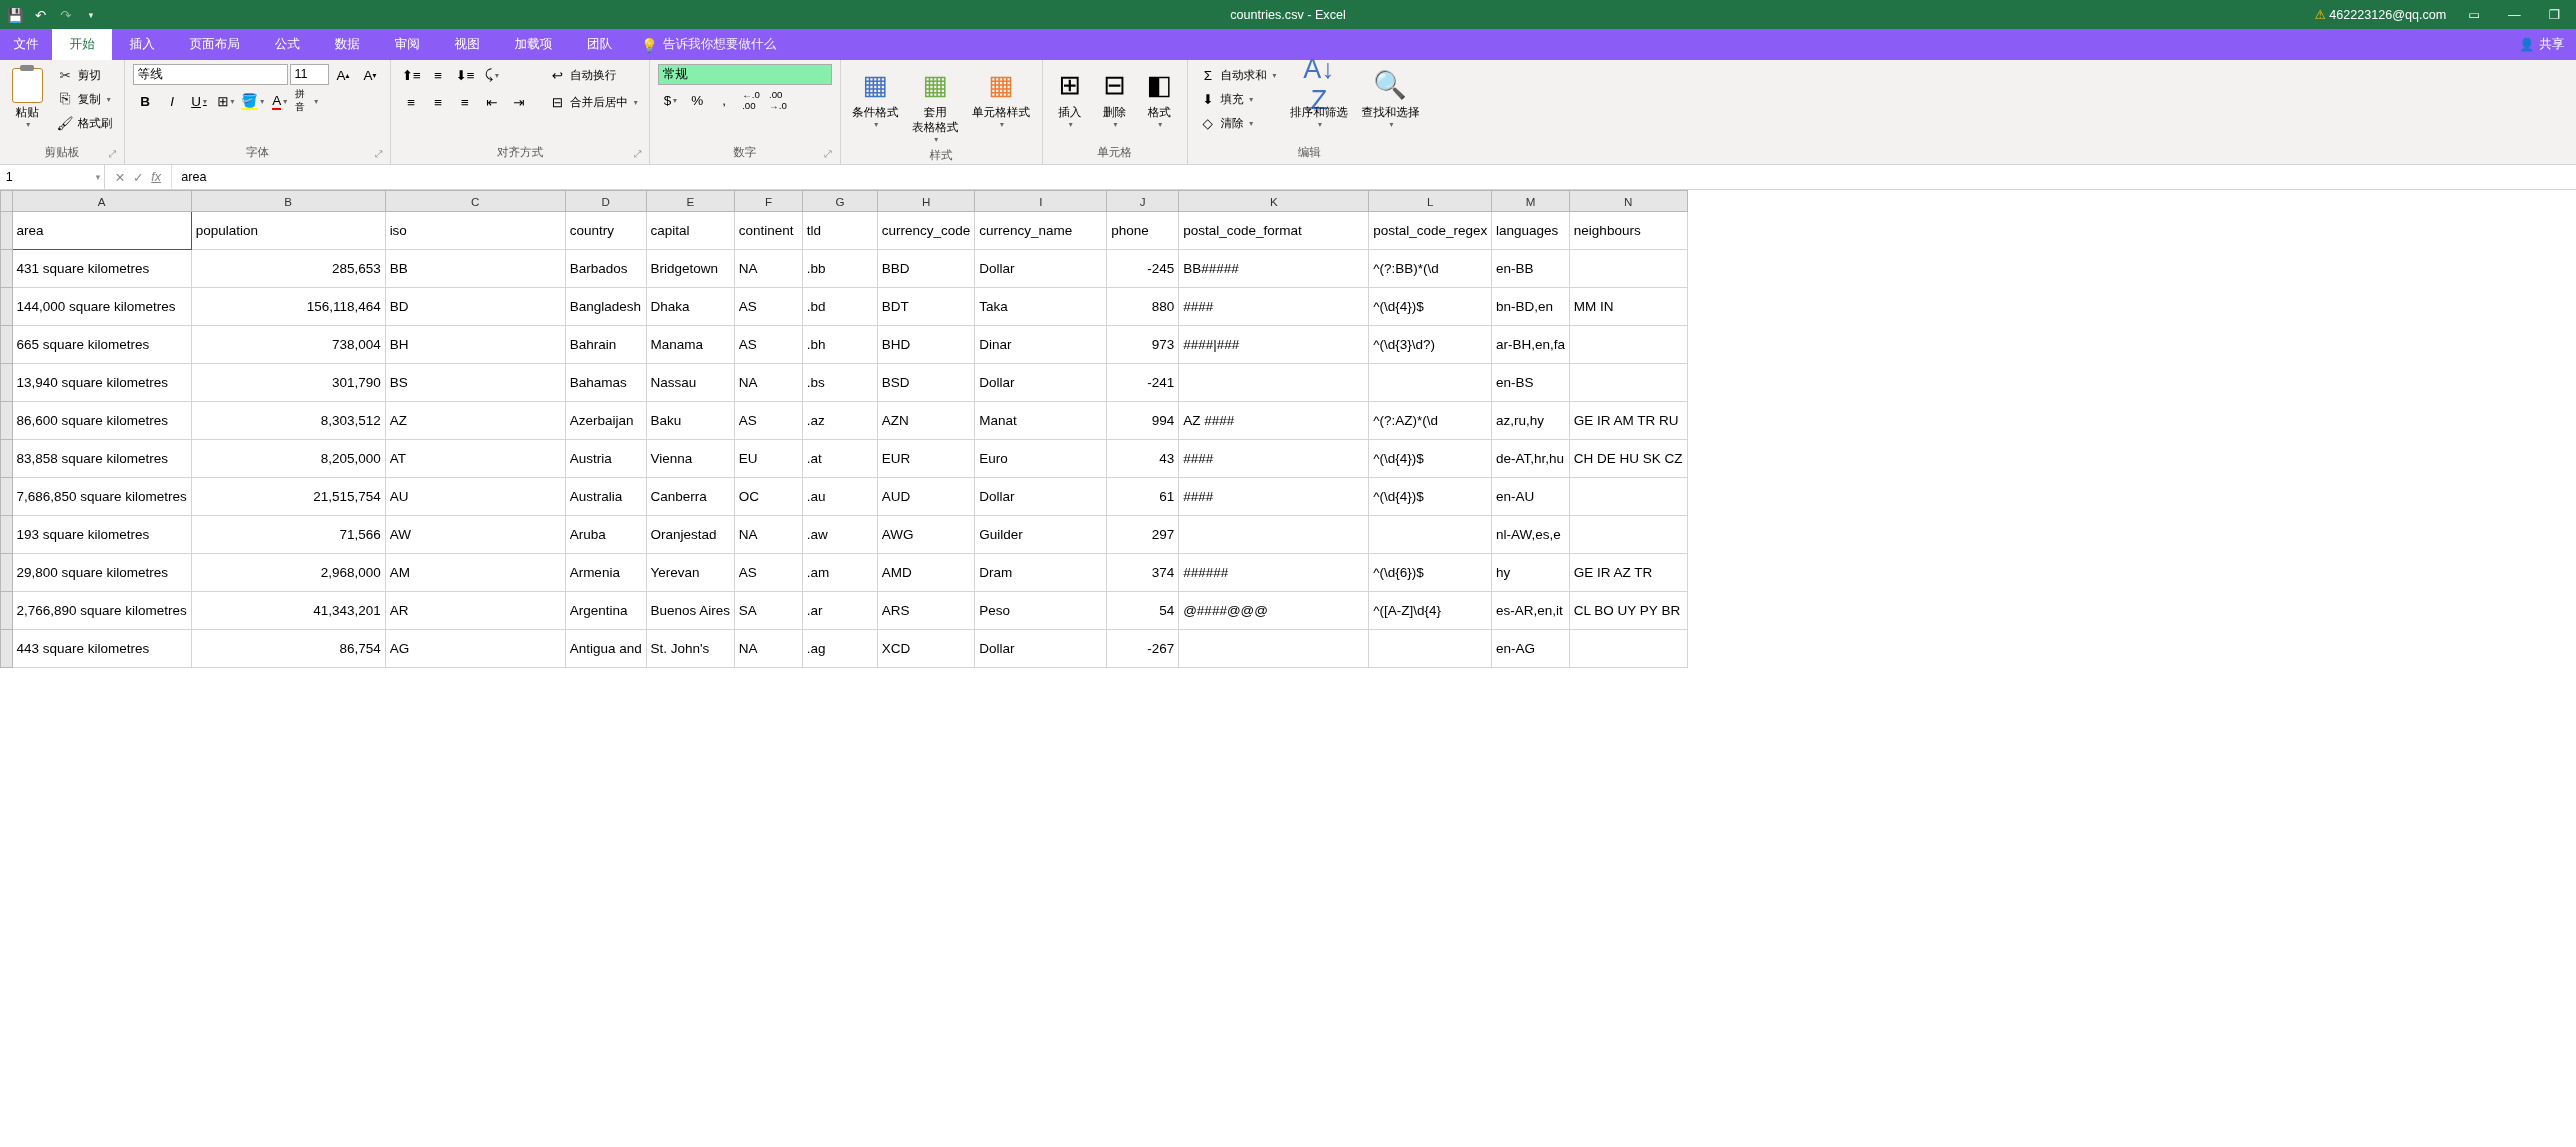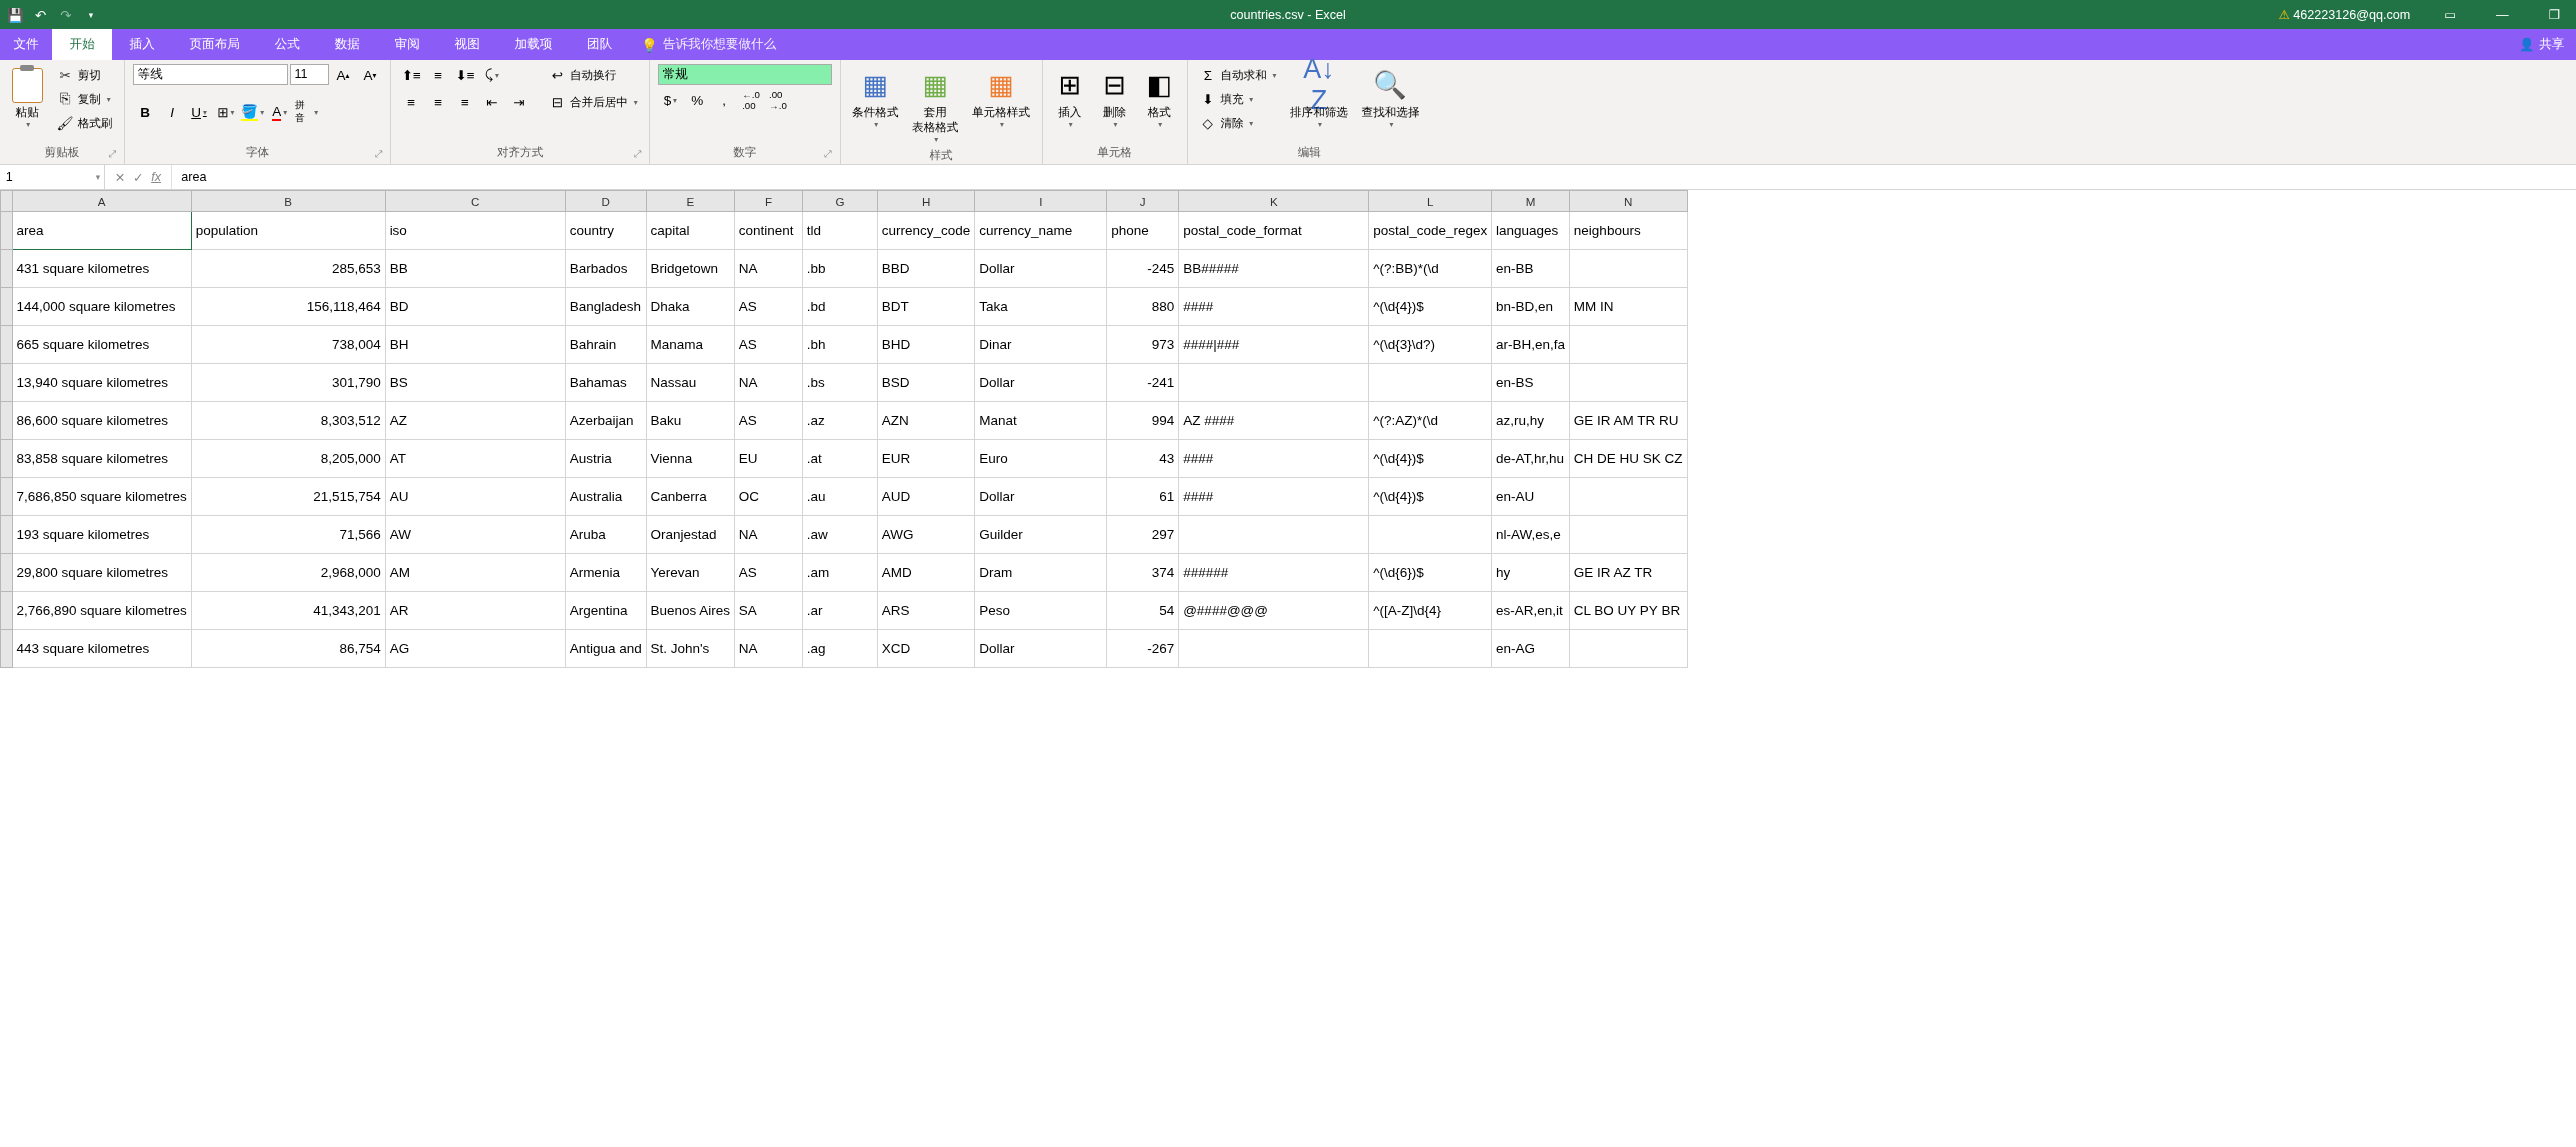"⚠ 462223126@qq.com" .title-bar-right { gap: 28px -> 16px }
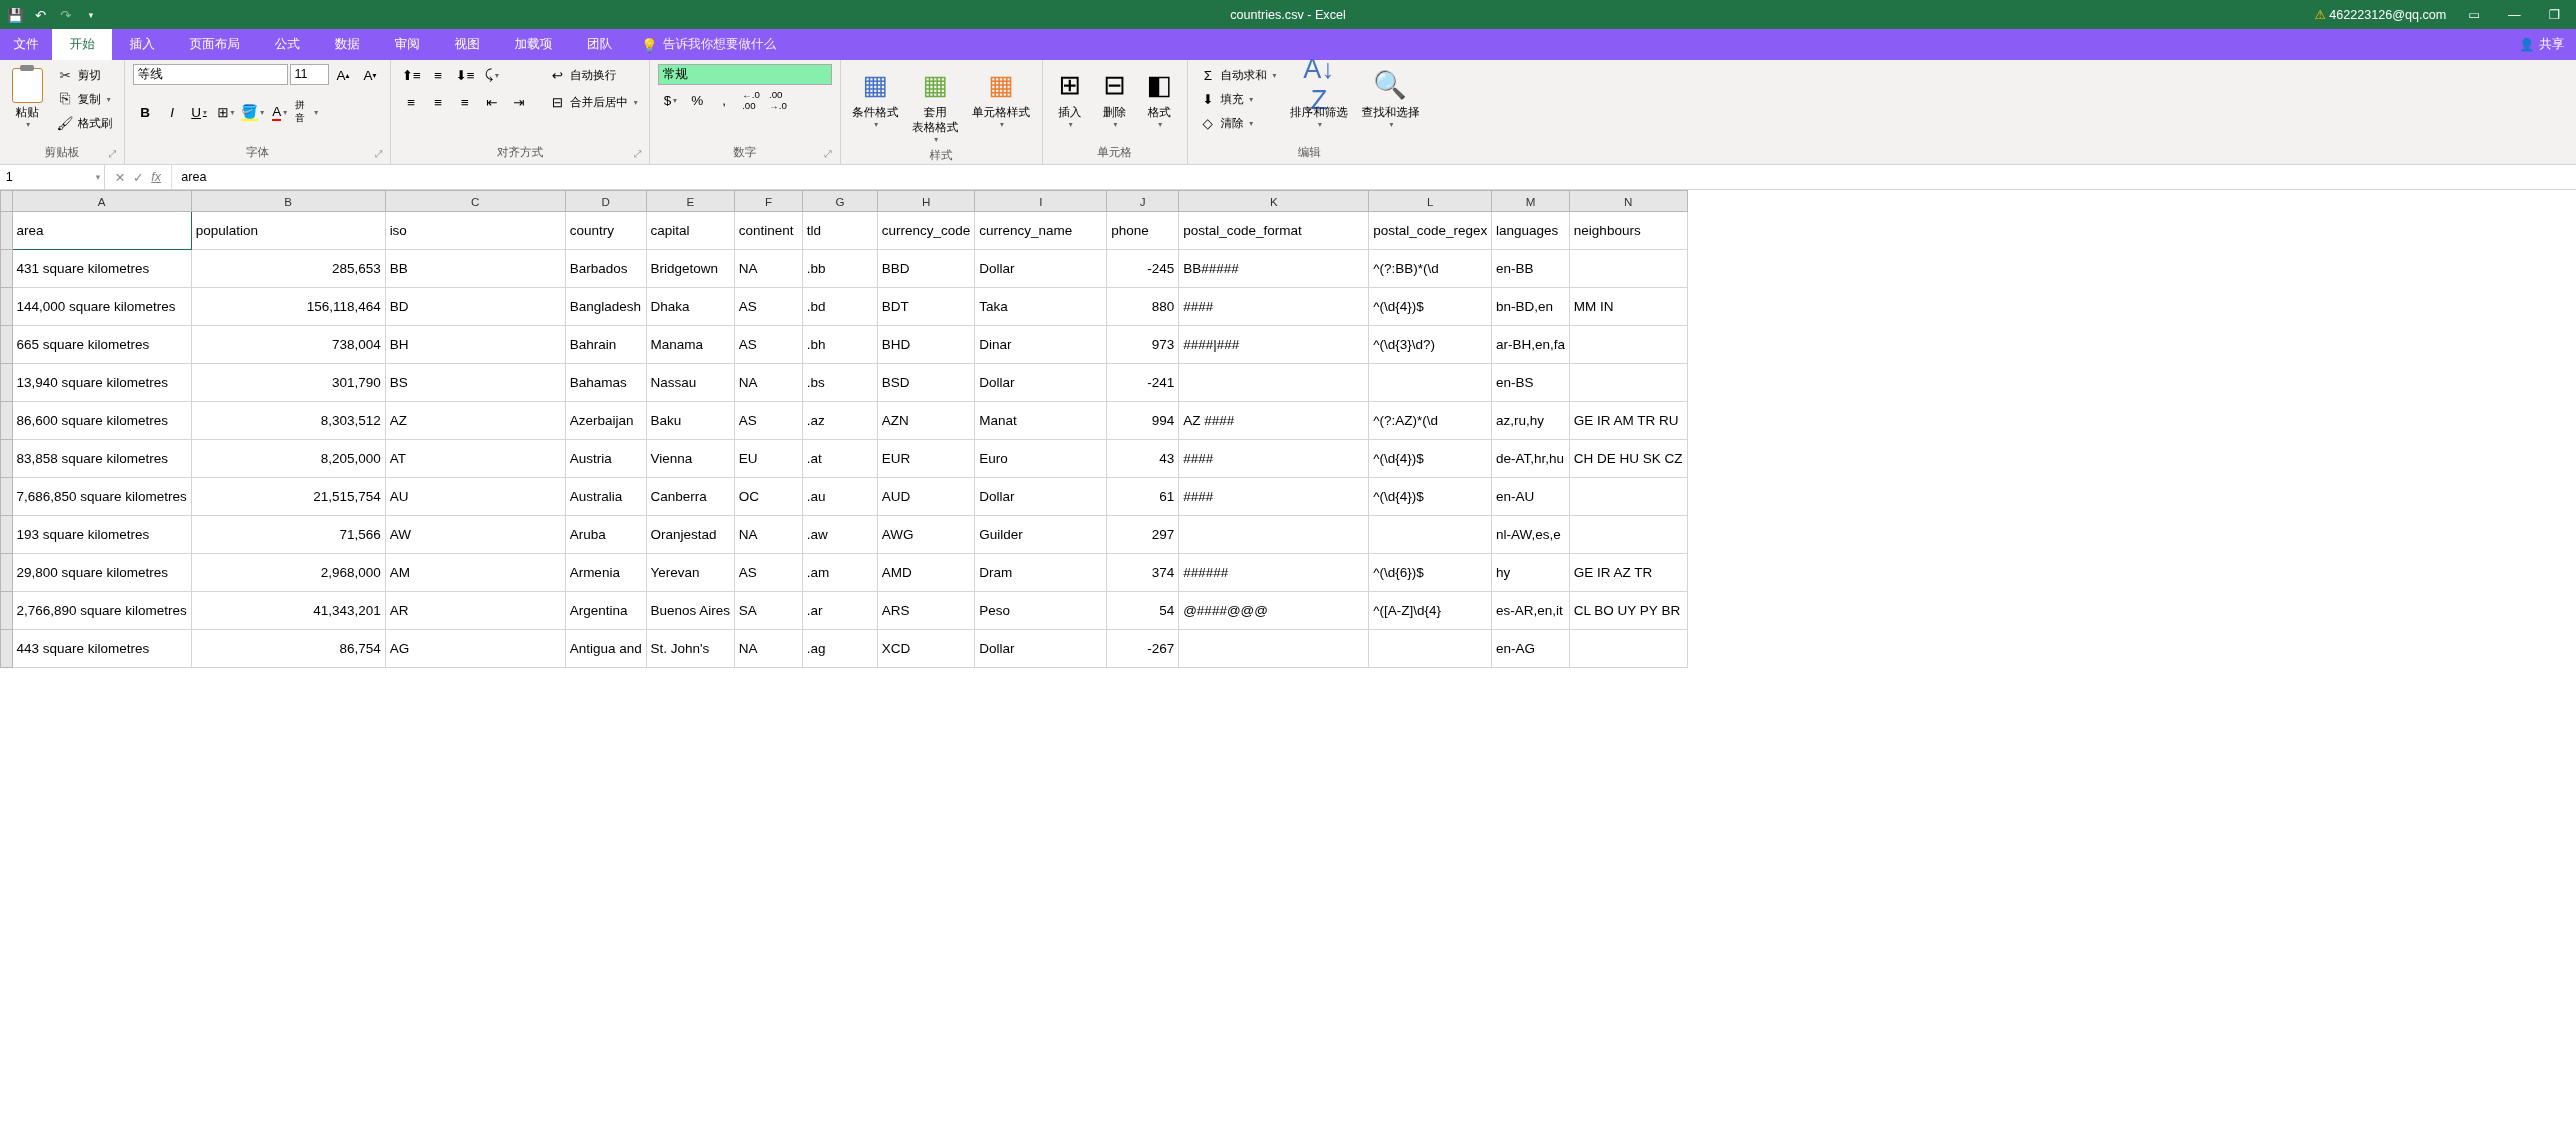"等线" div.ribbon-group-content { gap: 14px -> 3px }
